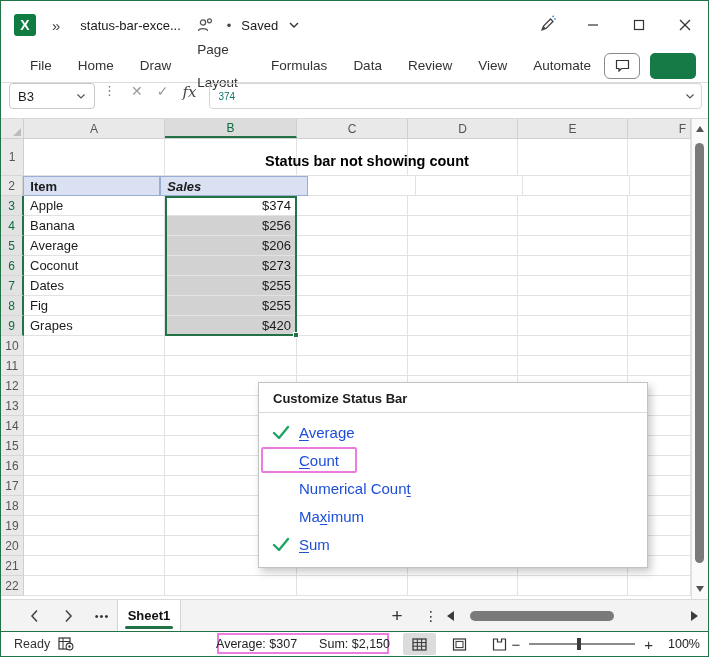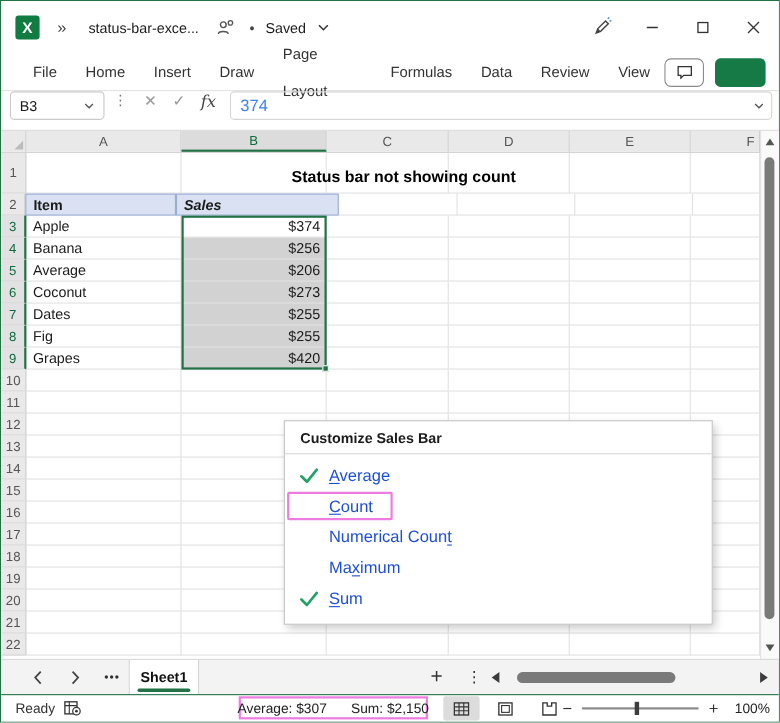"Insert" div.rtab { html: <div>Insert</div> -> none }
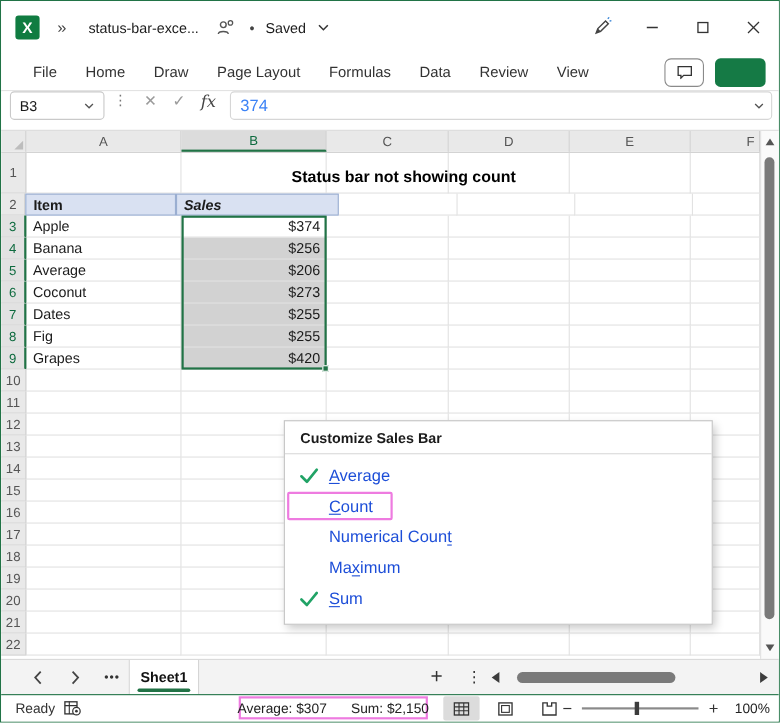"Automate" div.rtab { html: none -> <div>Automate</div> }
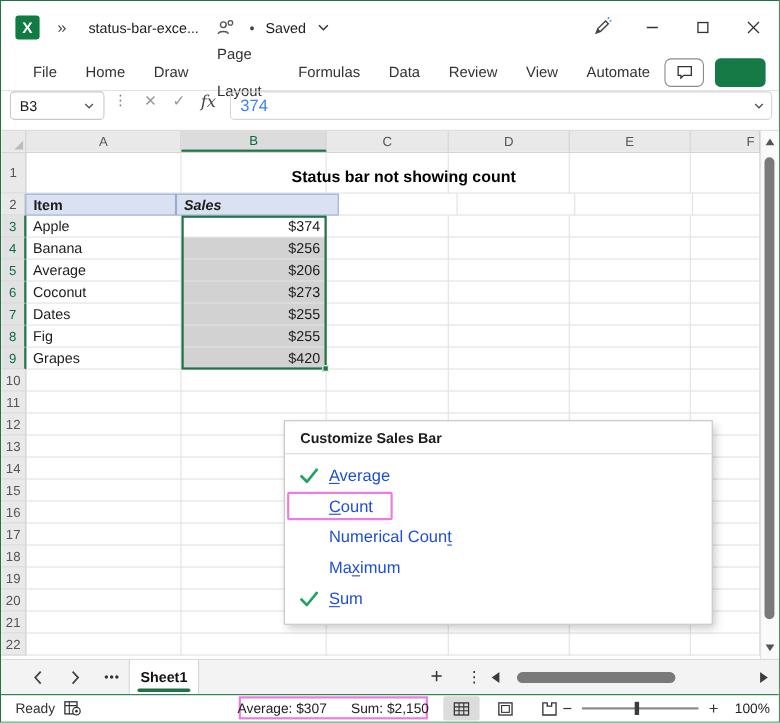"374" .fb-input { color: #3b82f6 -> #0f766e; font-size: 15px -> 10px }
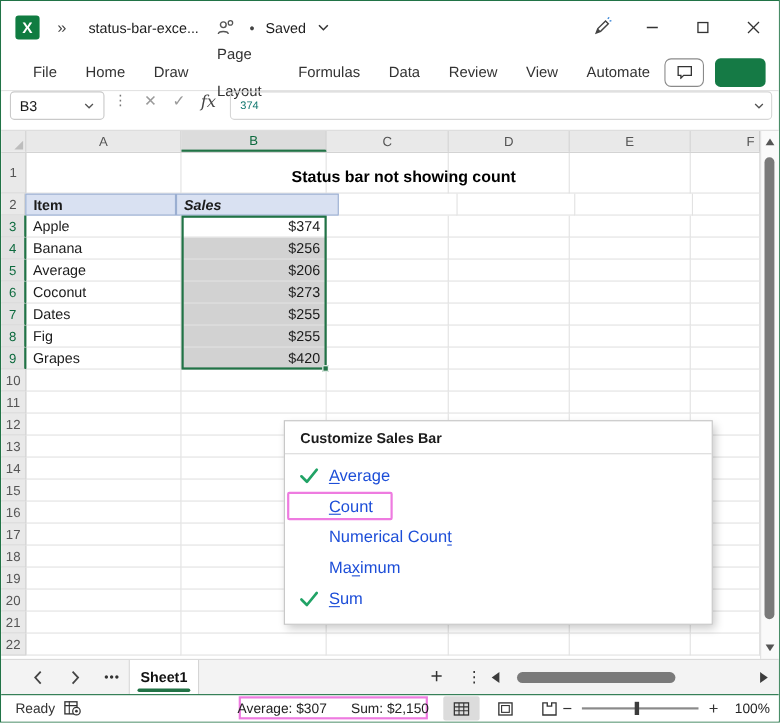"Customize Sales Bar" div.ctx-title { text: Sales -> Status }
